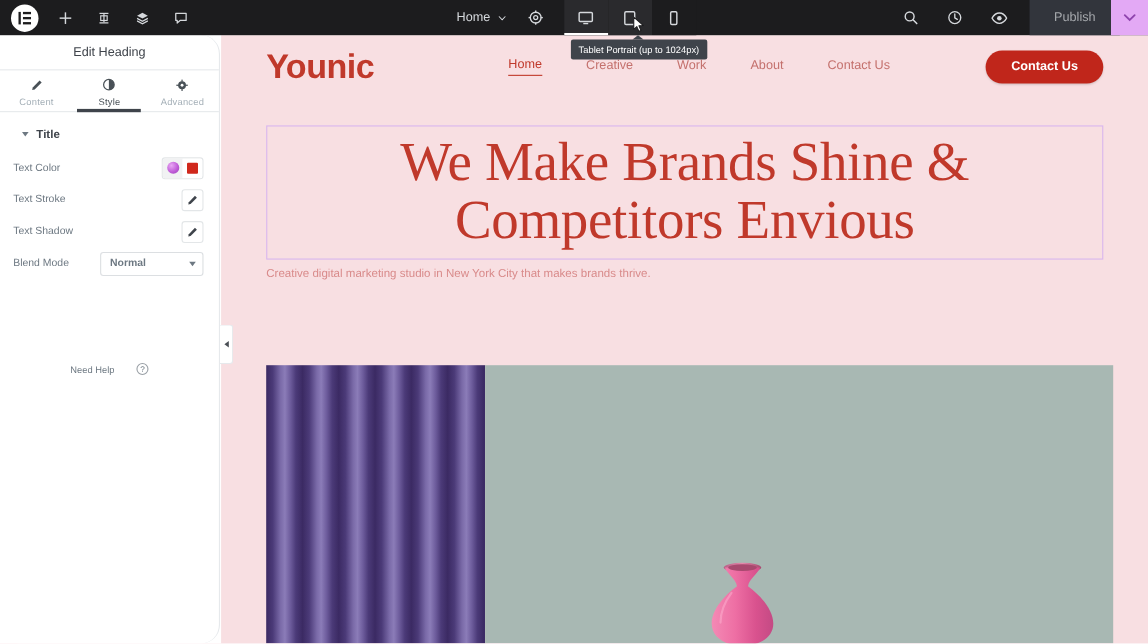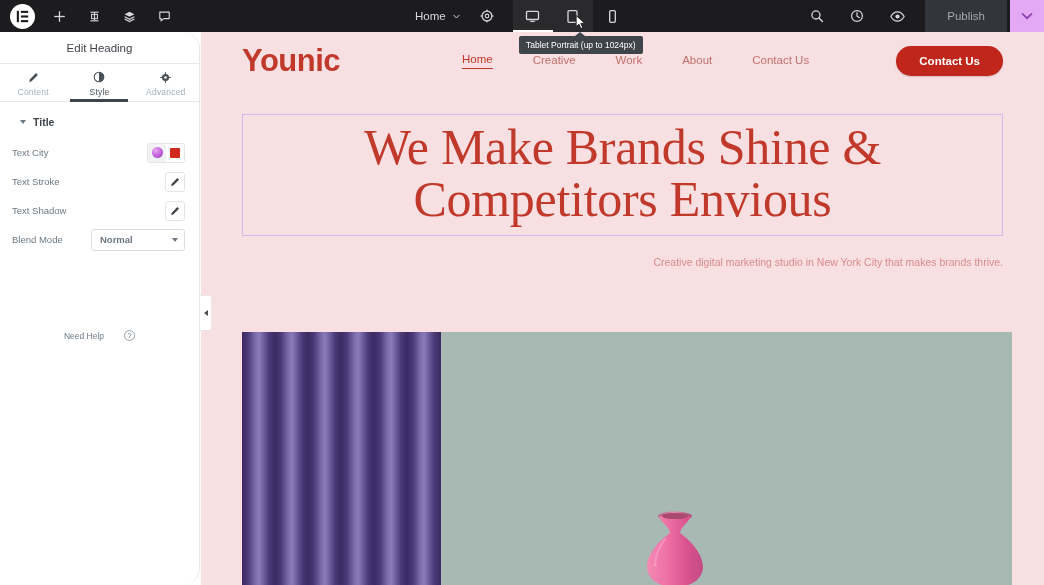"Publish" .tb-right { right: 37px -> 26px }
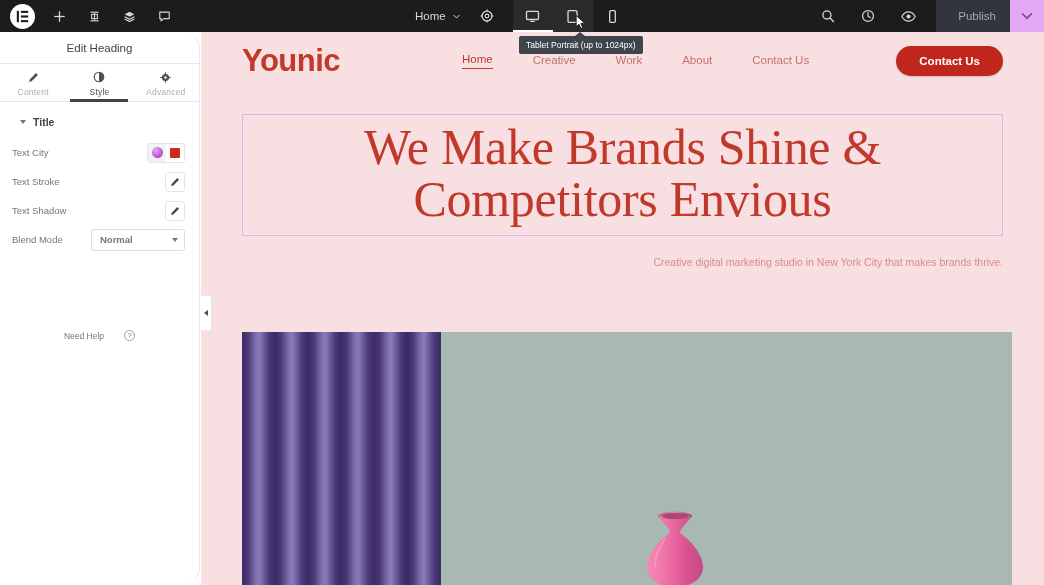"Text City" span.ctrl-lbl { text: City -> Color }
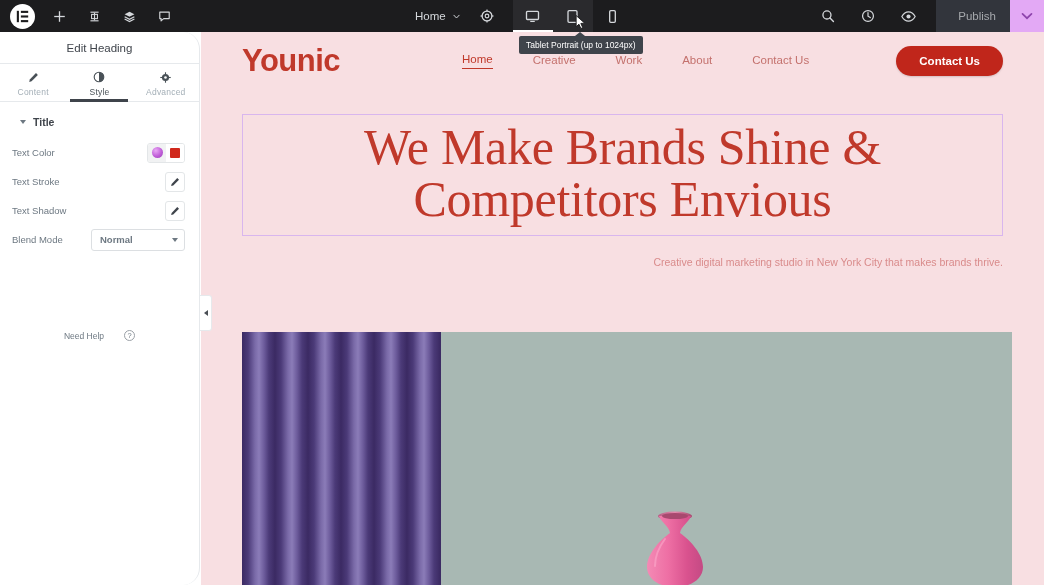"Creative digital marketing studio in" .hero-sub { margin-top: 20px -> 7px; text-align: right -> left }
